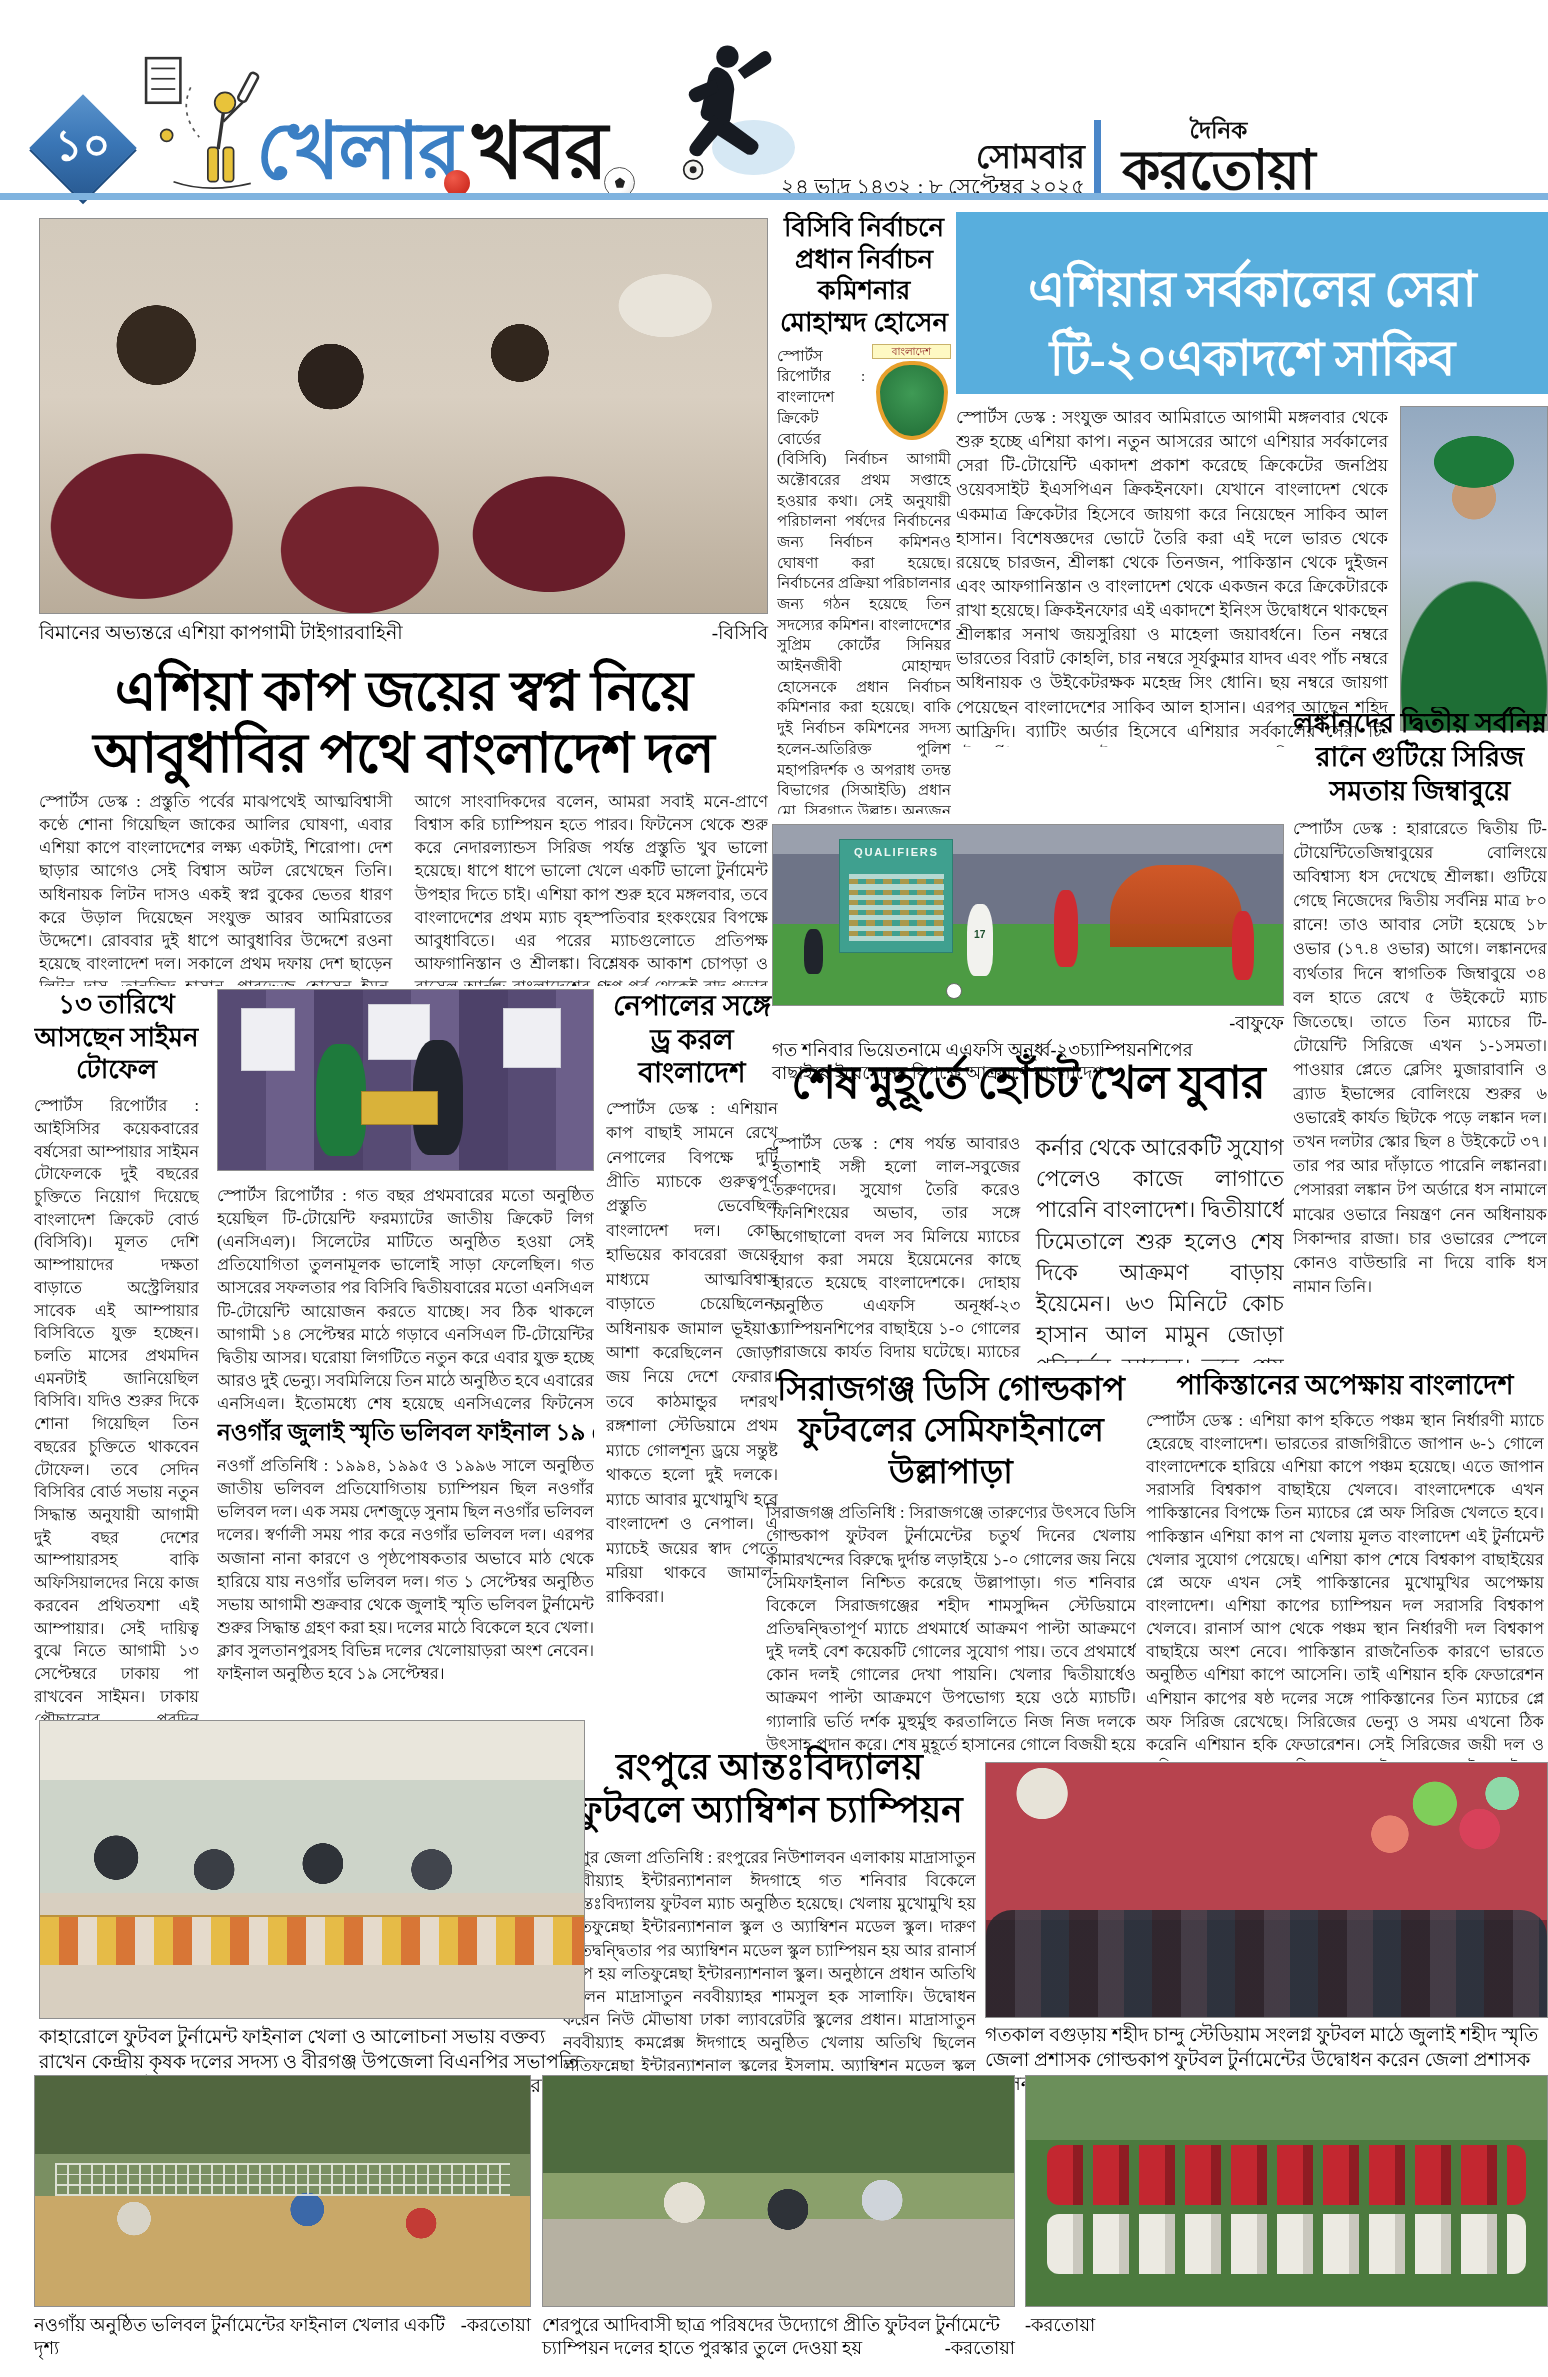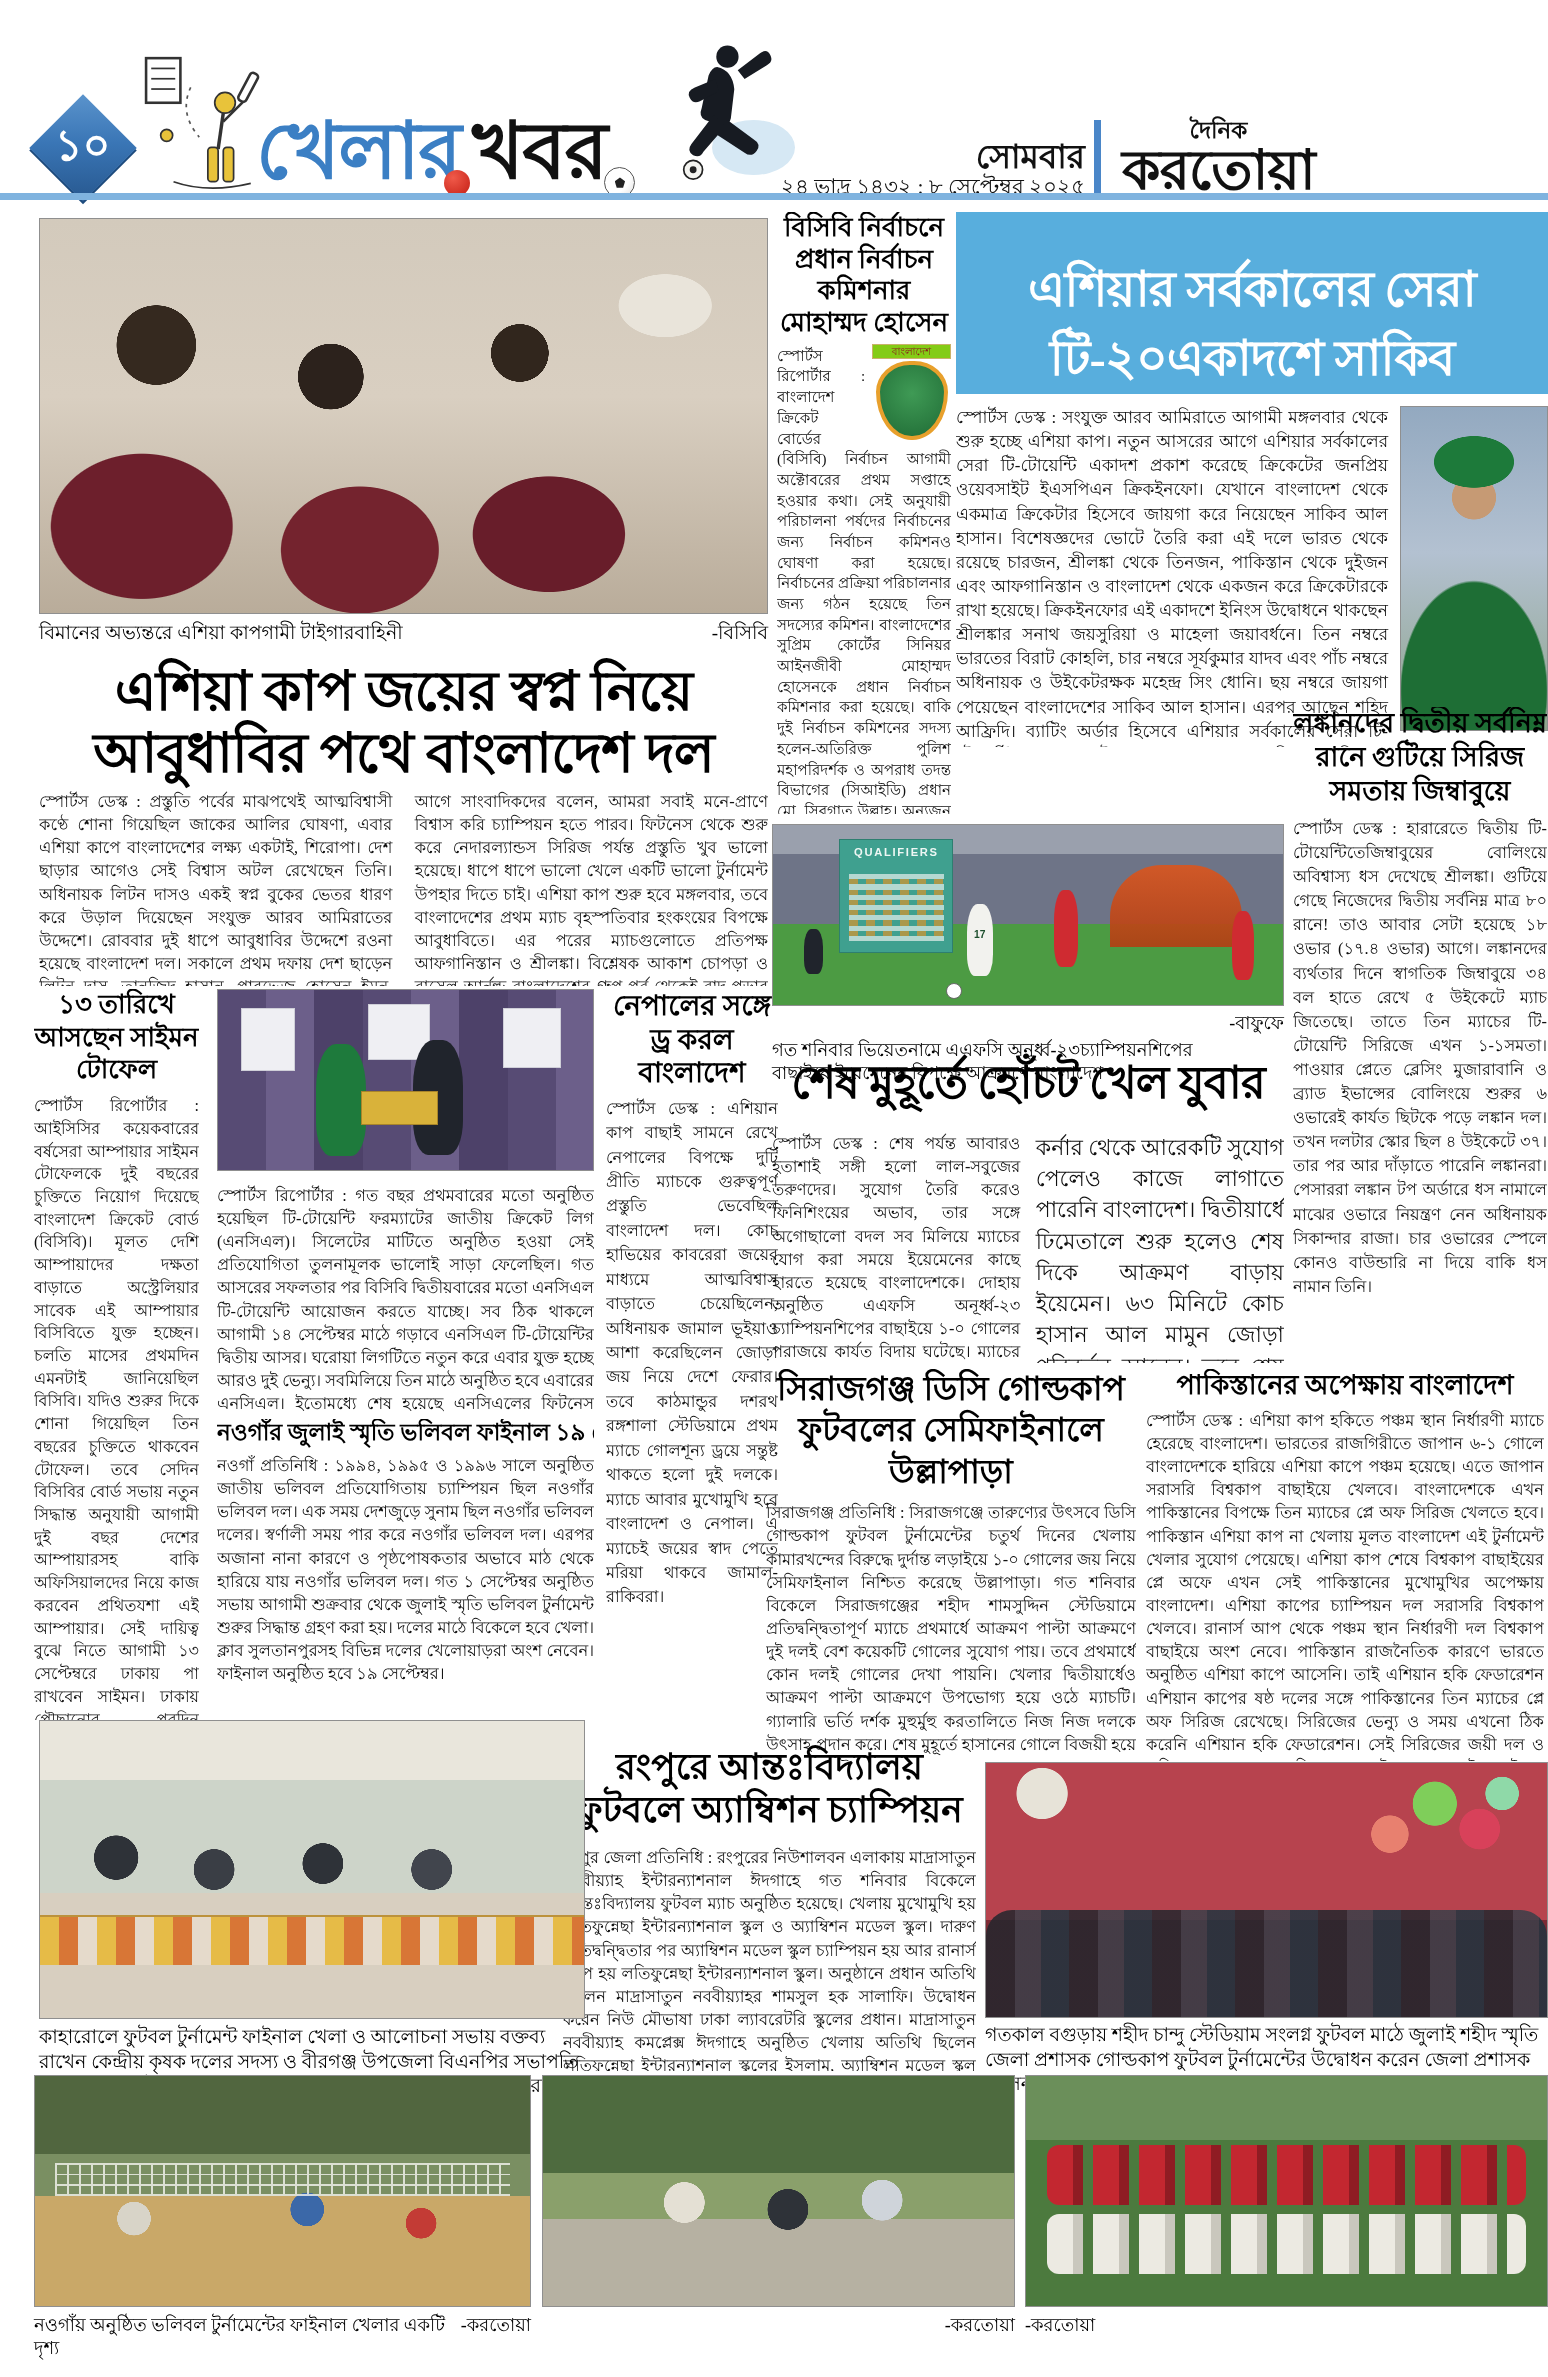"বাংলাদেশ" .bcb-logo .lbl { background: #84cc16 -> #fef9c3 }
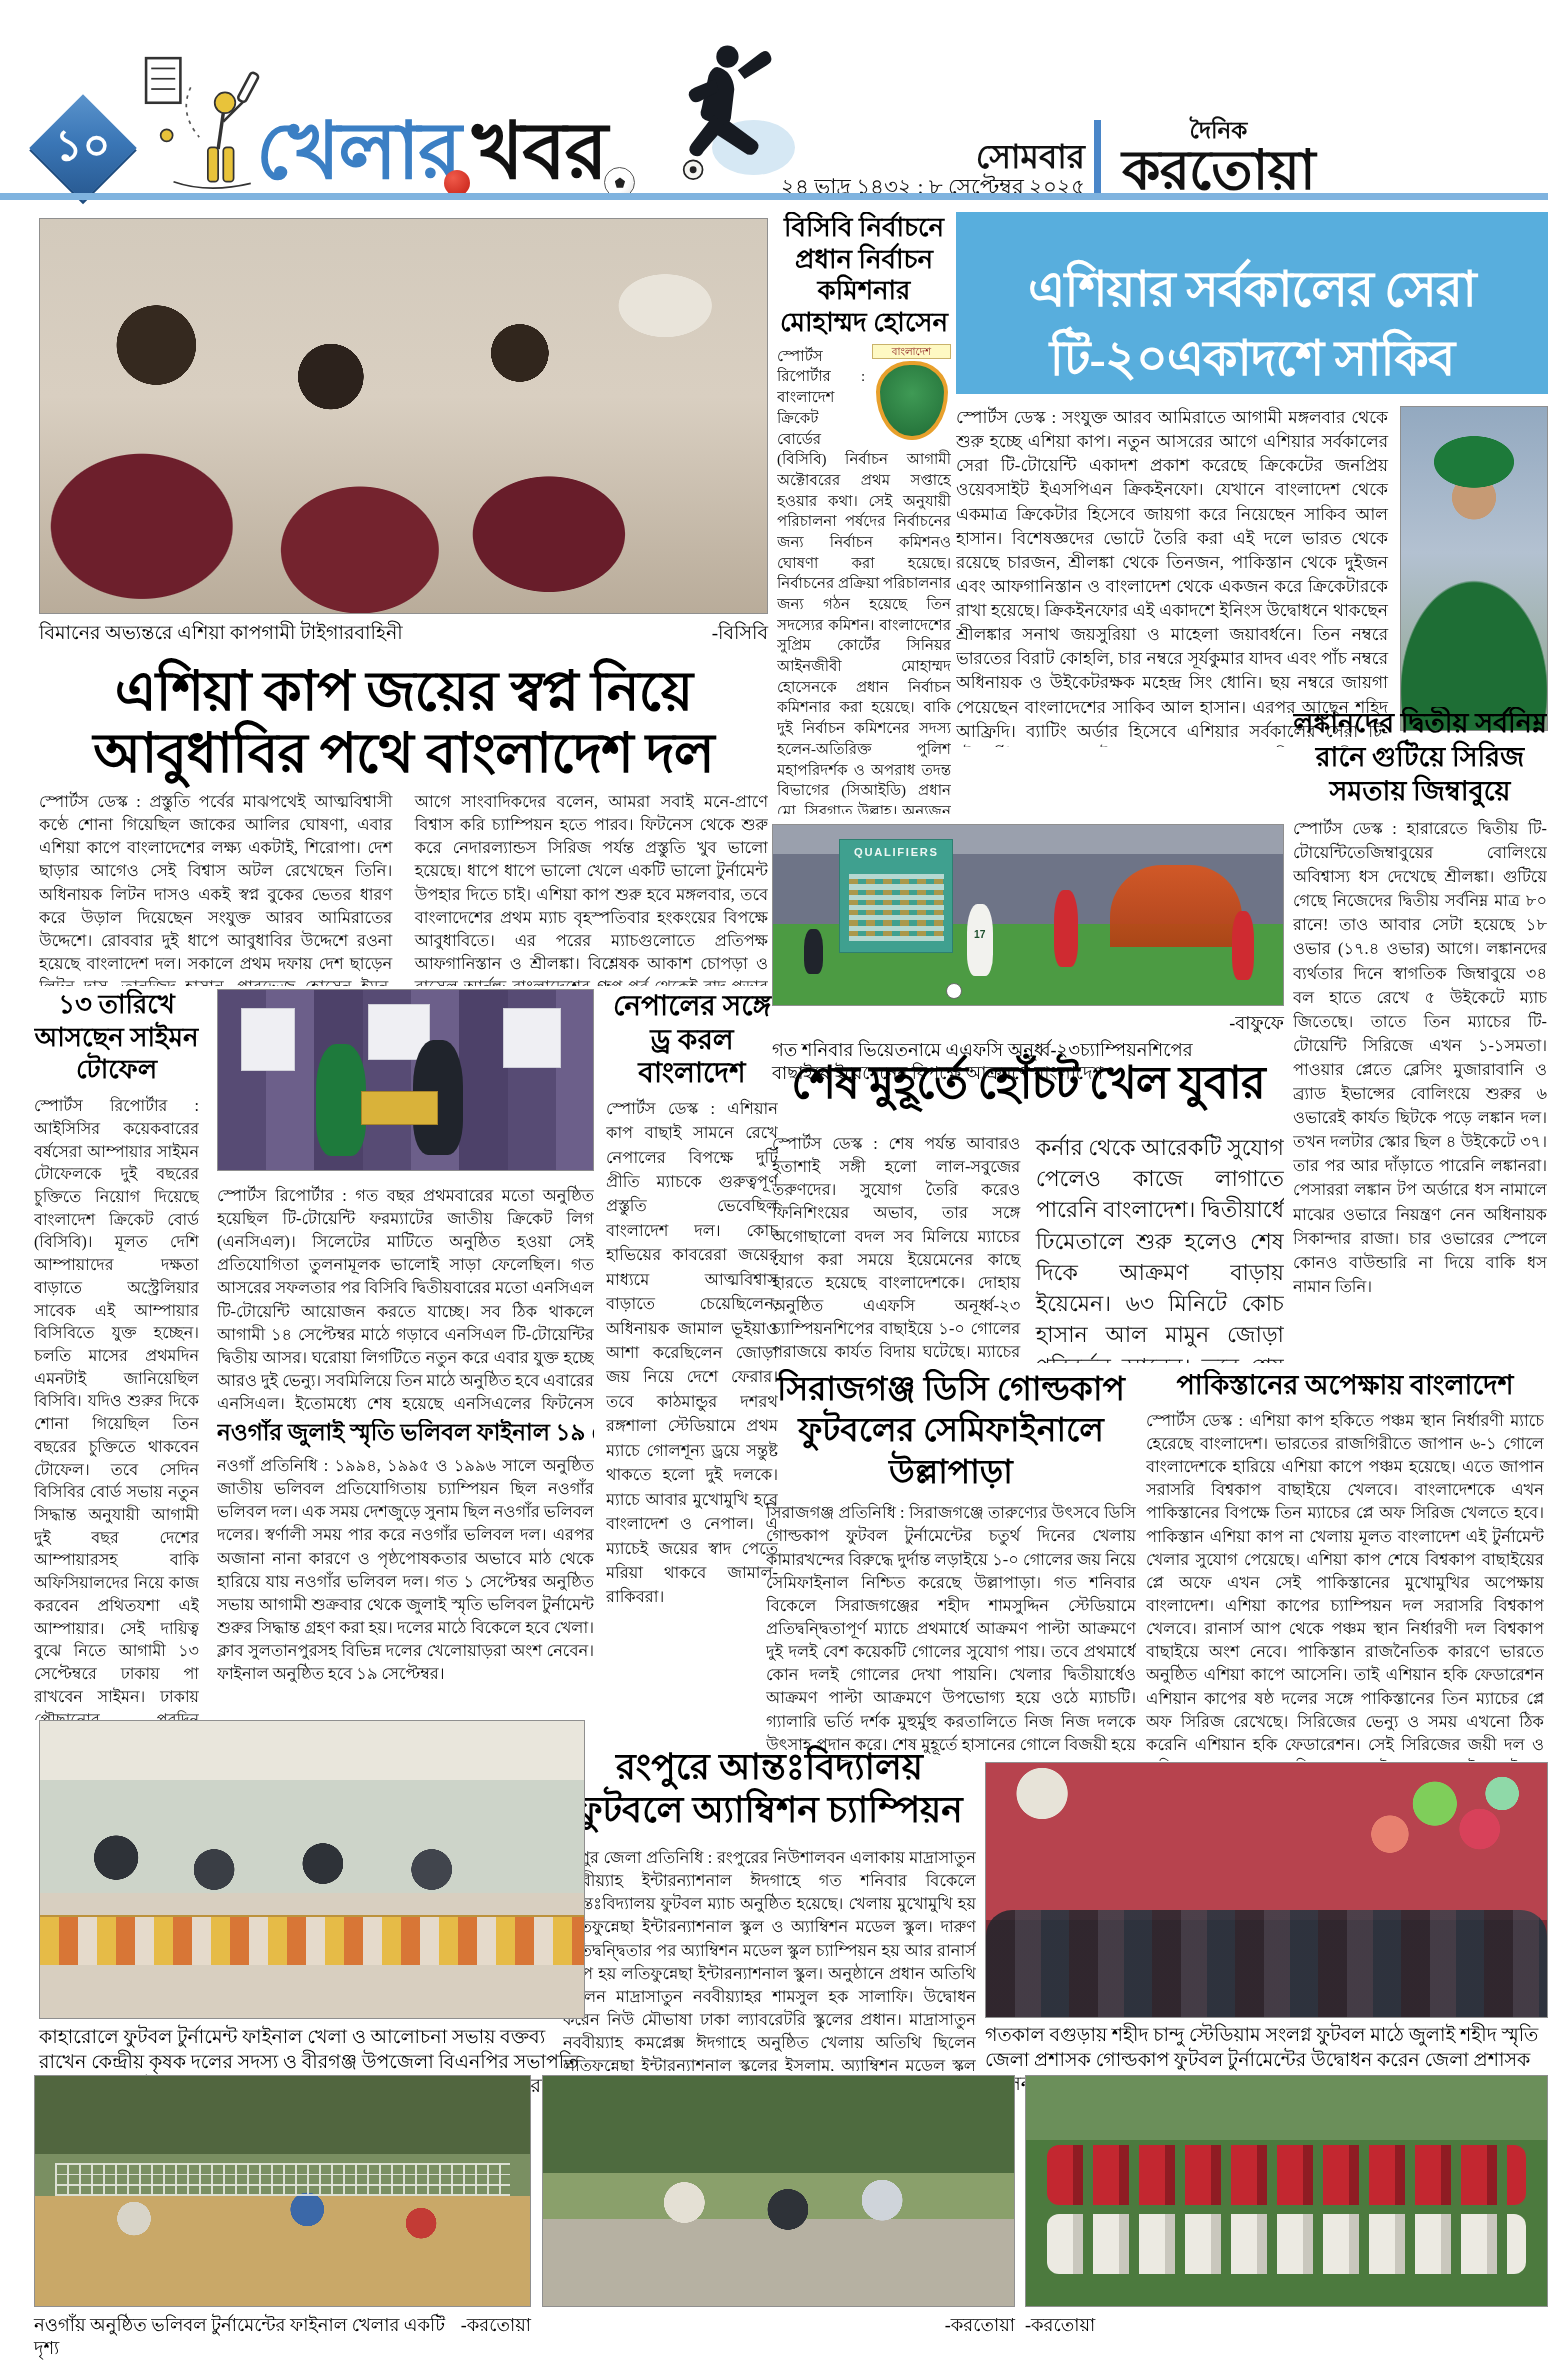"শেরপুরে আদিবাসী ছাত্র পরিষদের উদ্যোগে" span.caption { html: none -> <span>শেরপুরে আদিবাসী ছাত্র পরিষদের উদ্যোগে প্রীতি ফুটবল টুর্নামেন্টে চ্যাম্পিয়ন দলের হাতে পুরস্কার তুলে দেওয়া হয়</span> }
